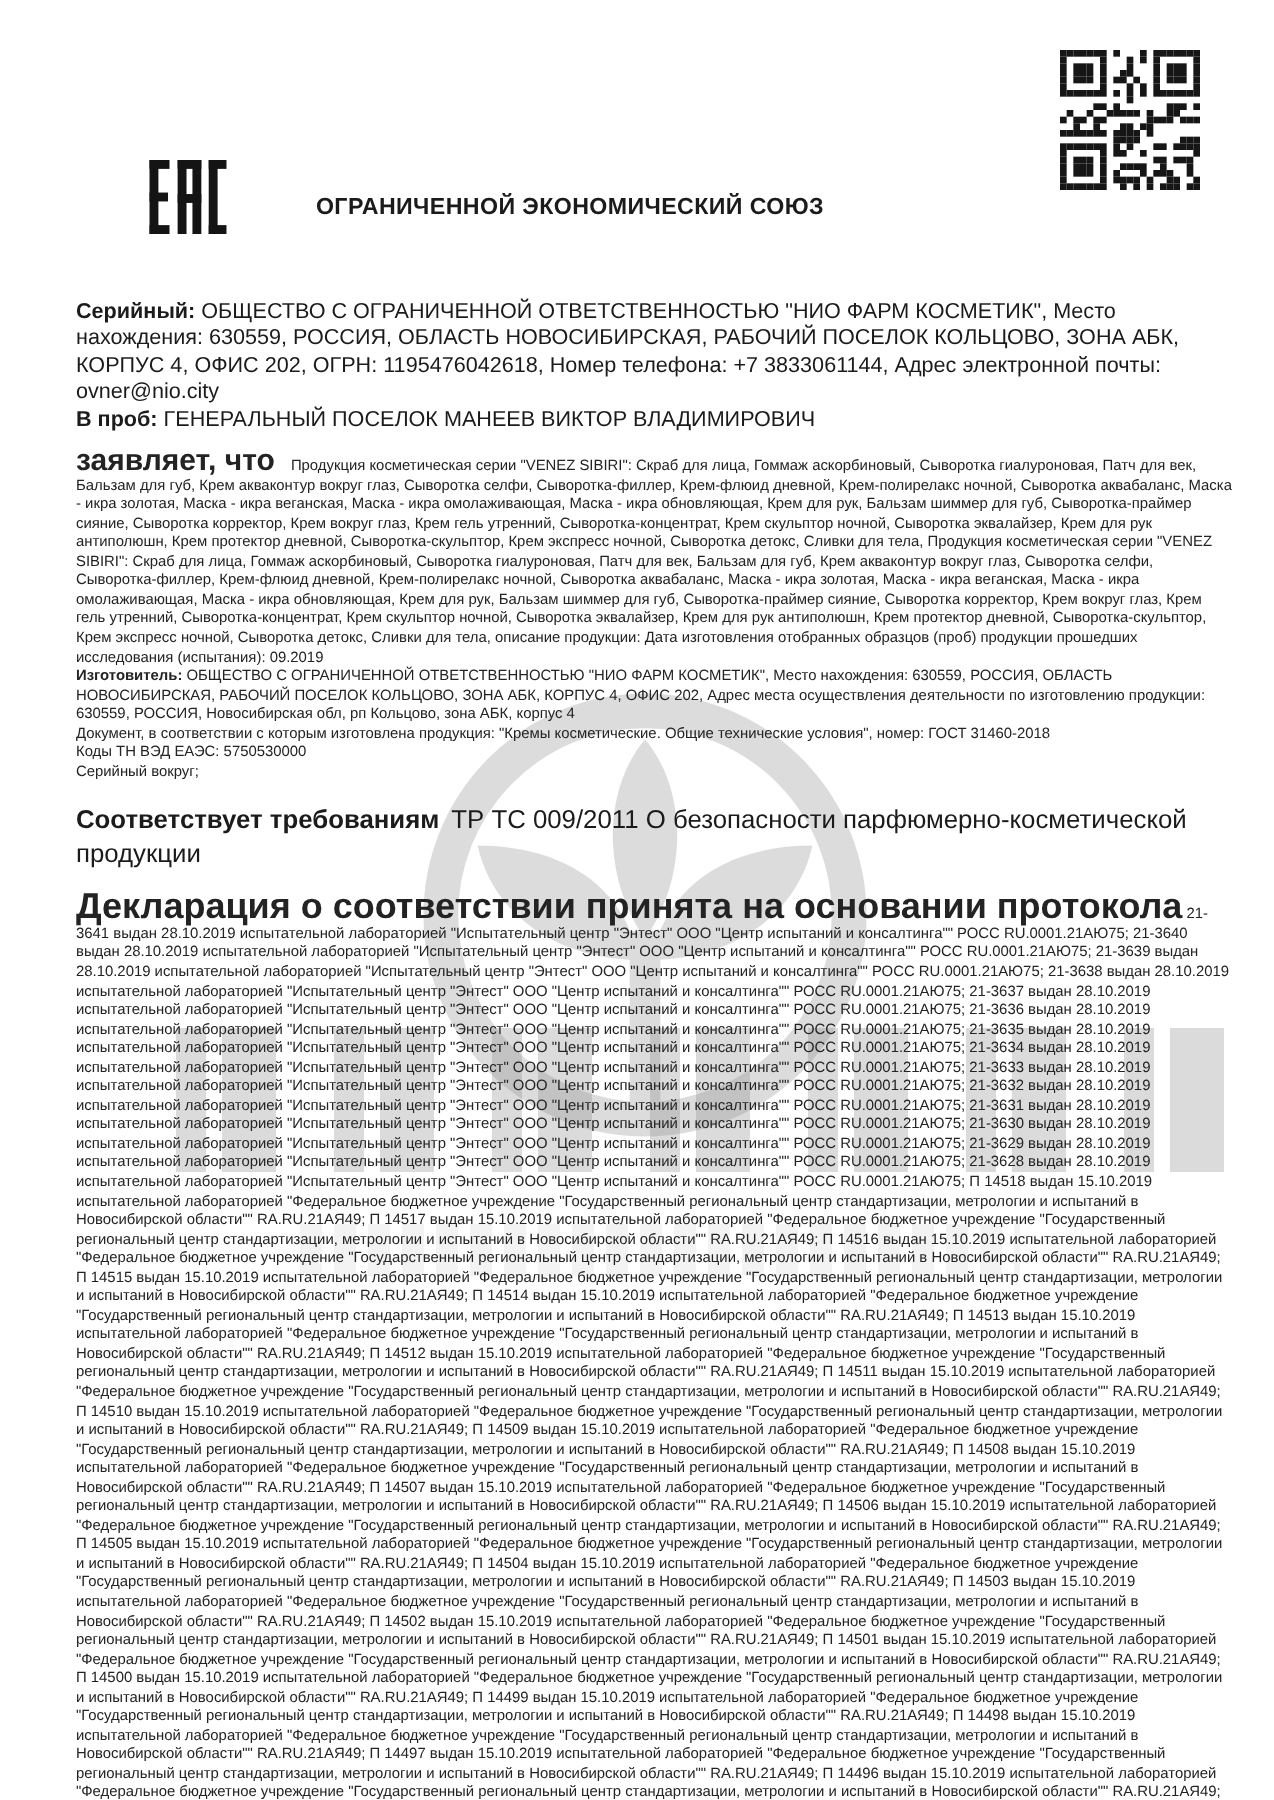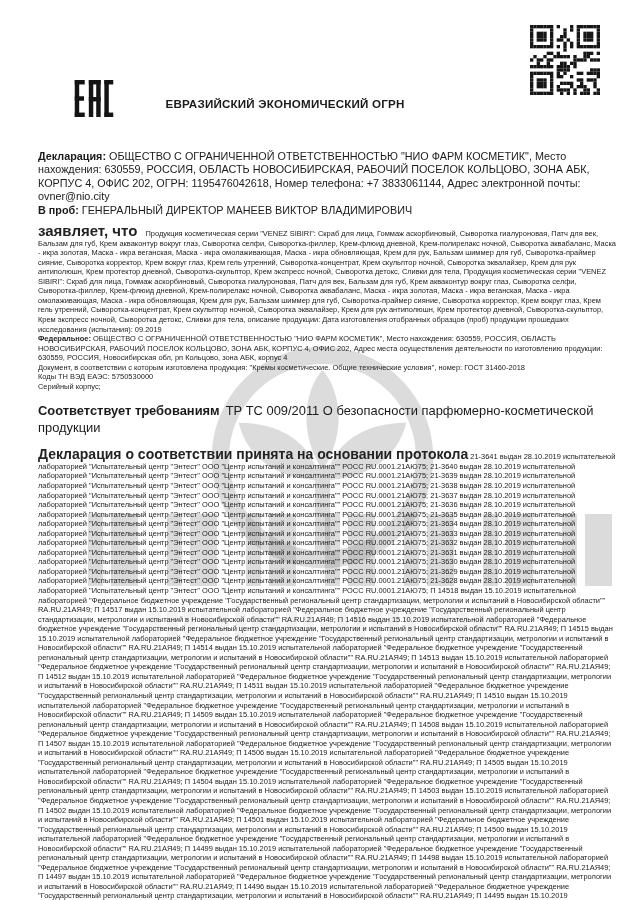"ЕВРАЗИЙСКИЙ ЭКОНОМИЧЕСКИЙ ОГРН" div.t { text: ЕВРАЗИЙСКИЙ ЭКОНОМИЧЕСКИЙ ОГРН -> ОГРАНИЧЕННОЙ ЭКОНОМИЧЕСКИЙ СОЮЗ }
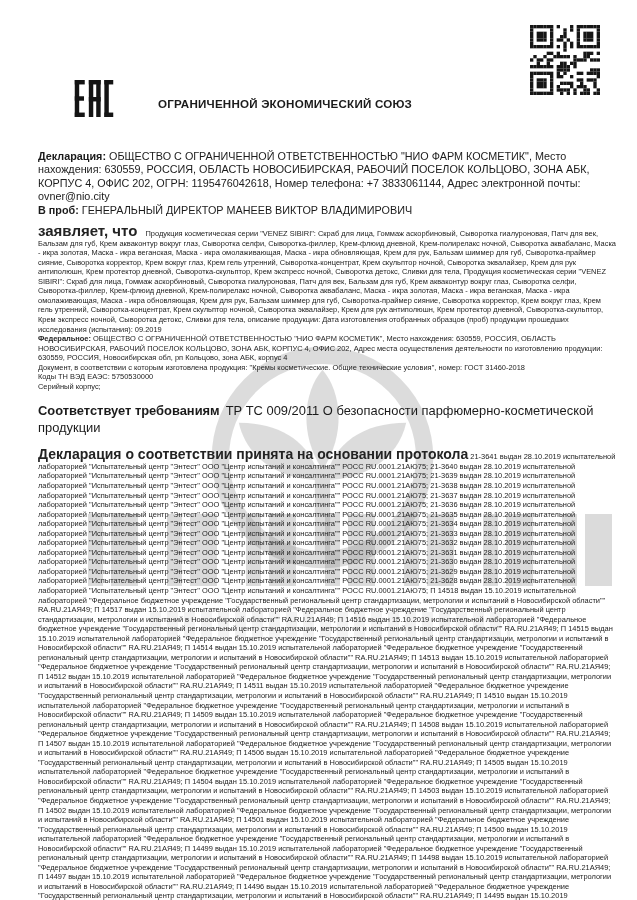"Декларация:" b { text: Декларация -> Серийный }
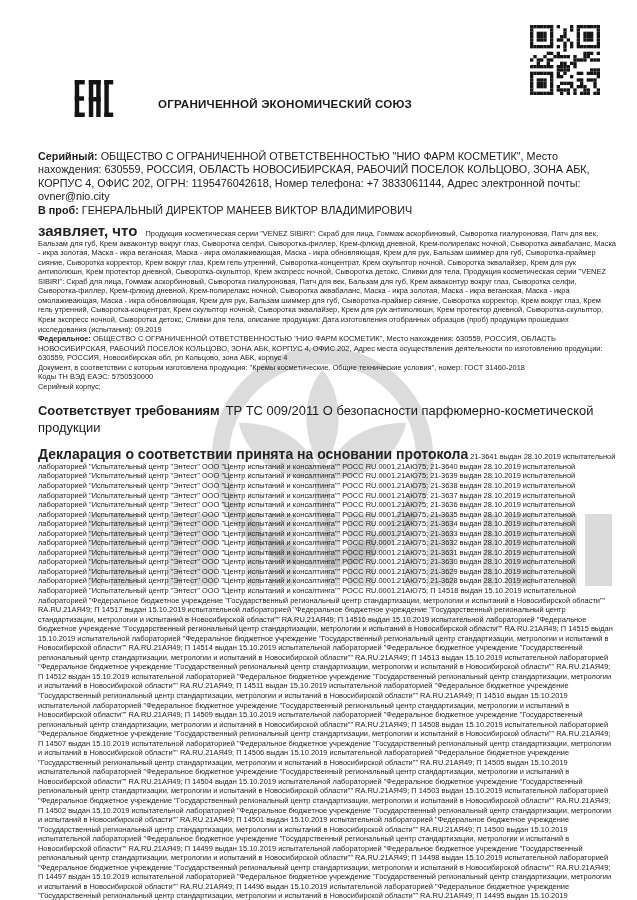"ГЕНЕРАЛЬНЫЙ ДИРЕКТОР МАНЕЕВ ВИКТОР" span { text: ДИРЕКТОР -> ПОСЕЛОК }
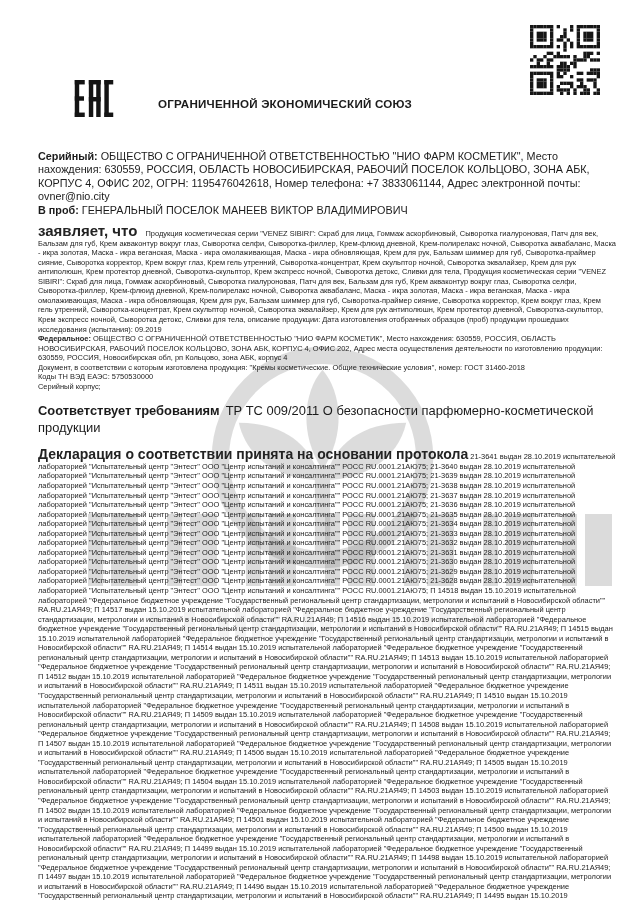"Федеральное:" b { text: Федеральное -> Изготовитель }
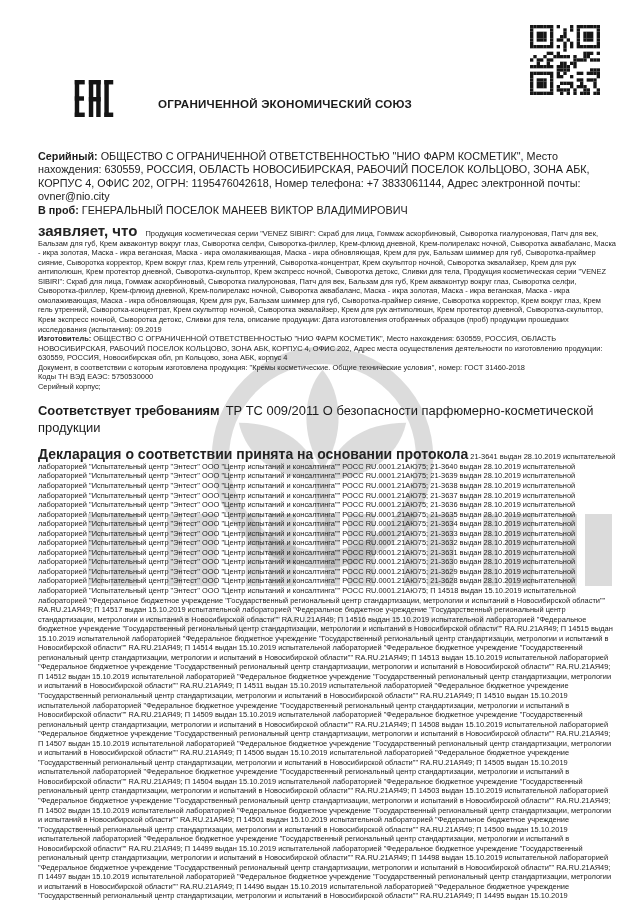"Серийный корпус;" p.small { text: корпус -> вокруг }
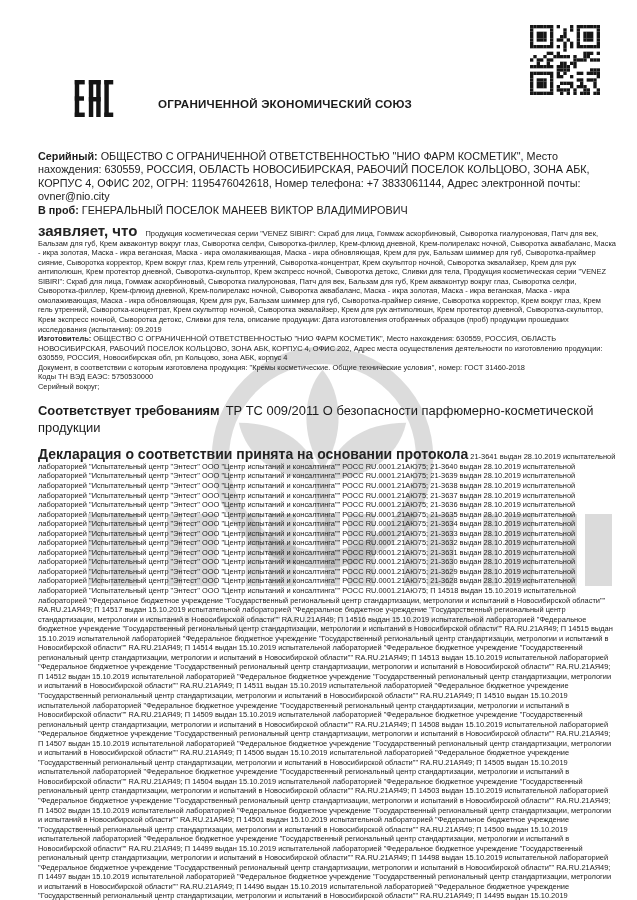"Декларация о соответствии принята на" .protohead { font-size: 14px -> 18px }
